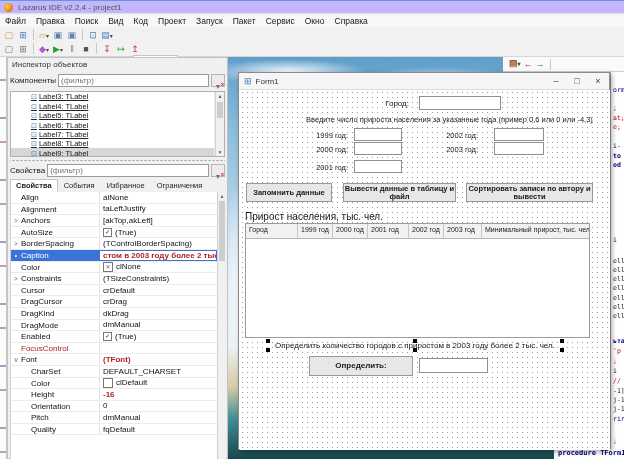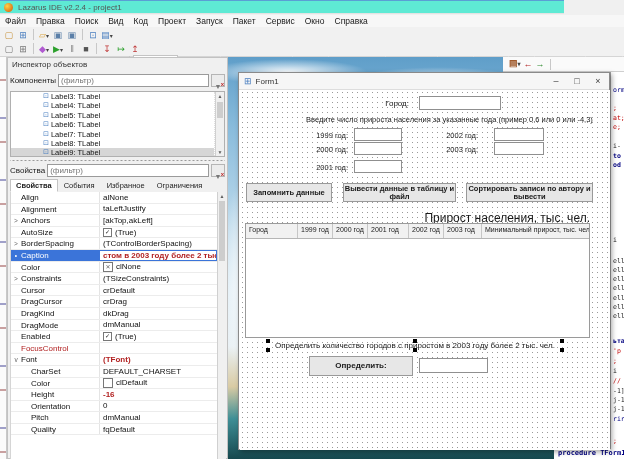"Lazarus IDE v2.2.4 - project1" .titlebar { background: #5eead4 -> #c4b5fd; width: 564px -> 624px }
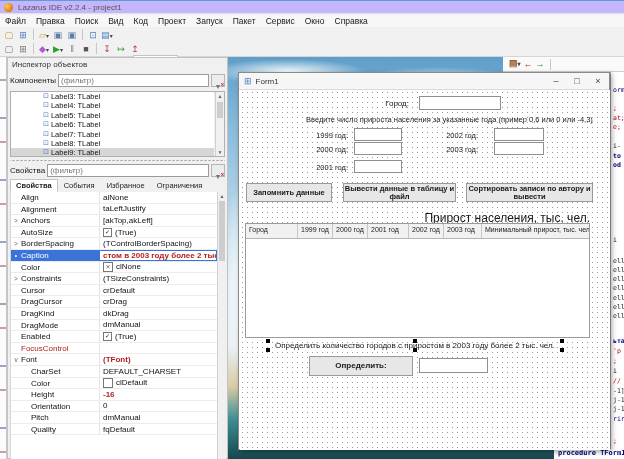"Label3: TLabel" .tree-item { align-items: flex-start -> flex-end; padding-left: 32px -> 20px; text-decoration: none -> underline }
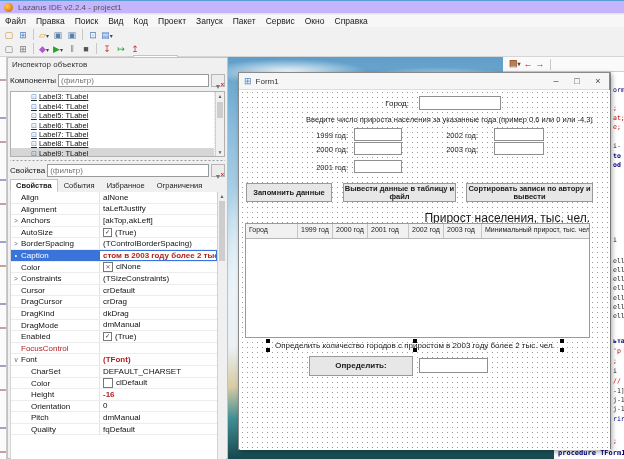"Прирост населения, тыс. чел." span.flabel { font-size: 12px -> 10px; text-align: right -> left }
